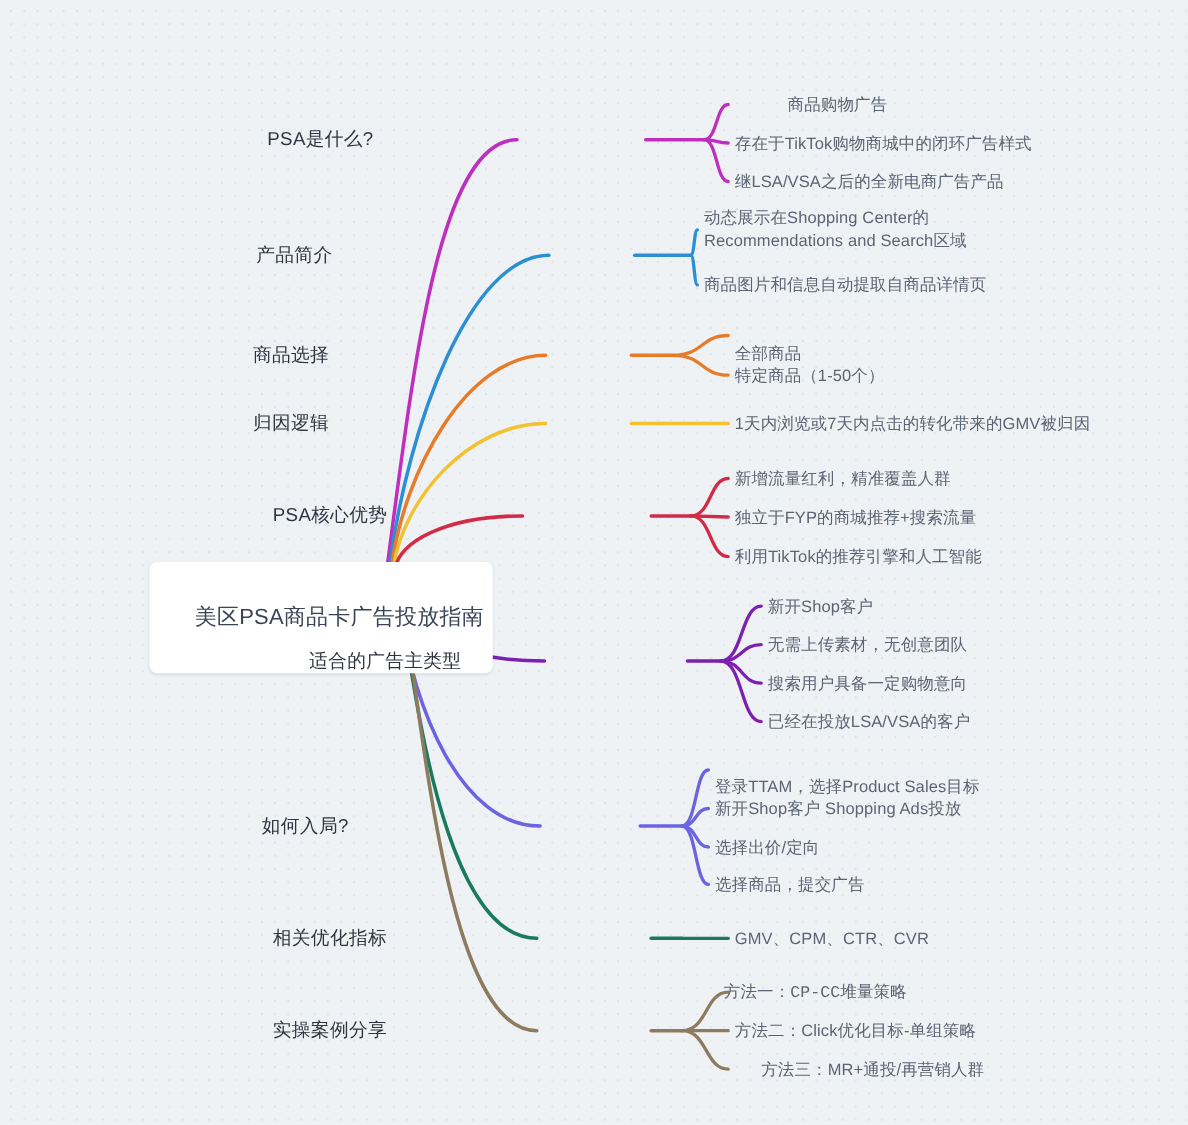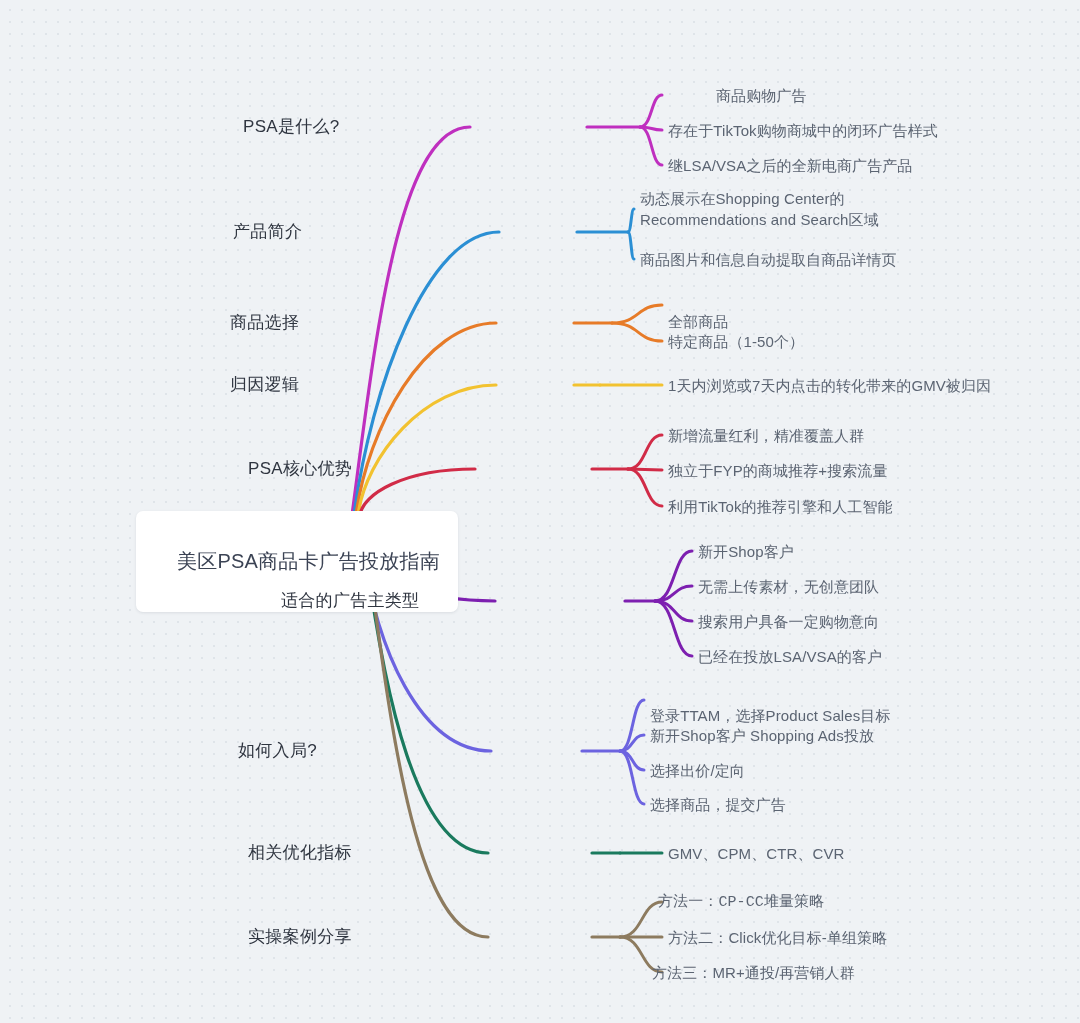"美区PSA商品卡广告投放指南" .root-node { padding: 11px 18px 12px 18px -> 11px 8px 12px 18px }
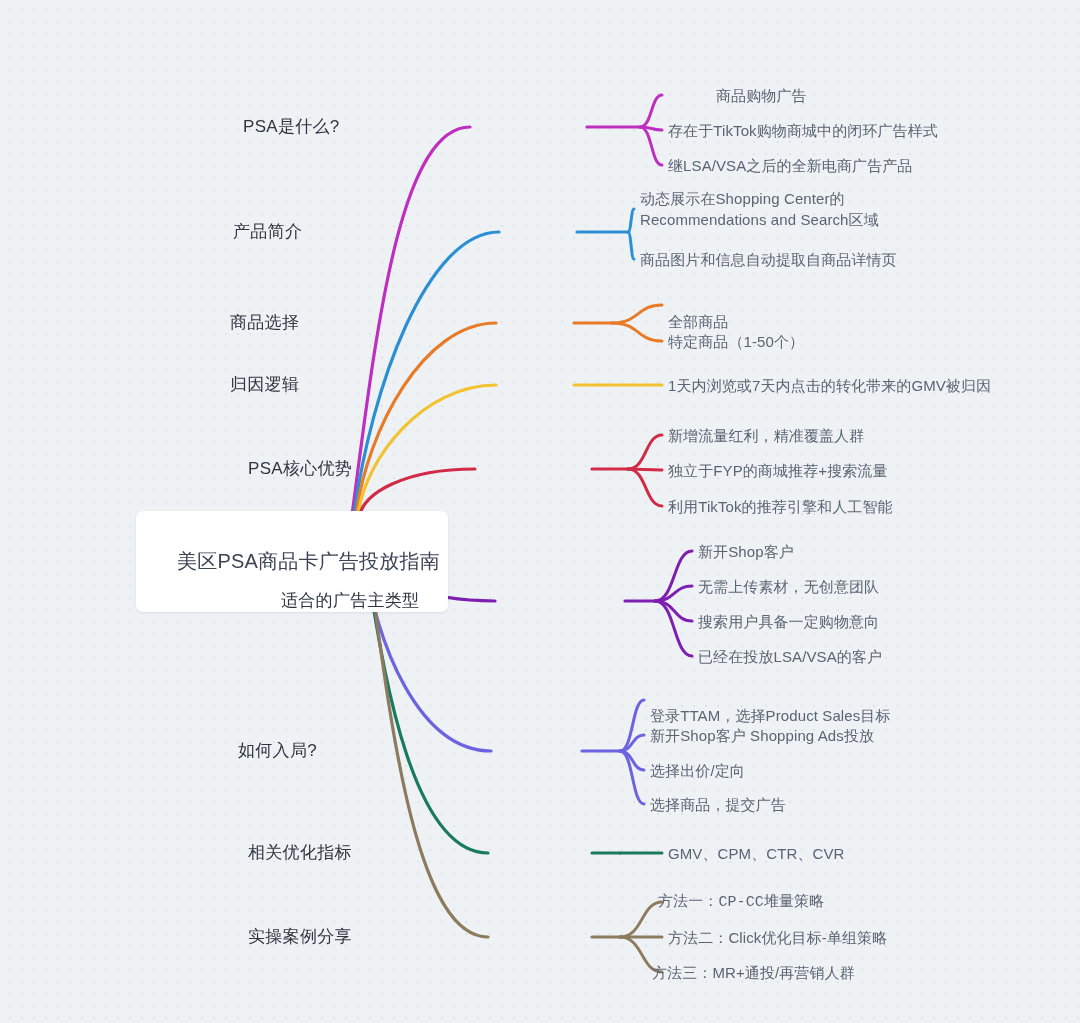"方法三：MR+通投/再营销人群" div.node { left: 652px -> 692px }
